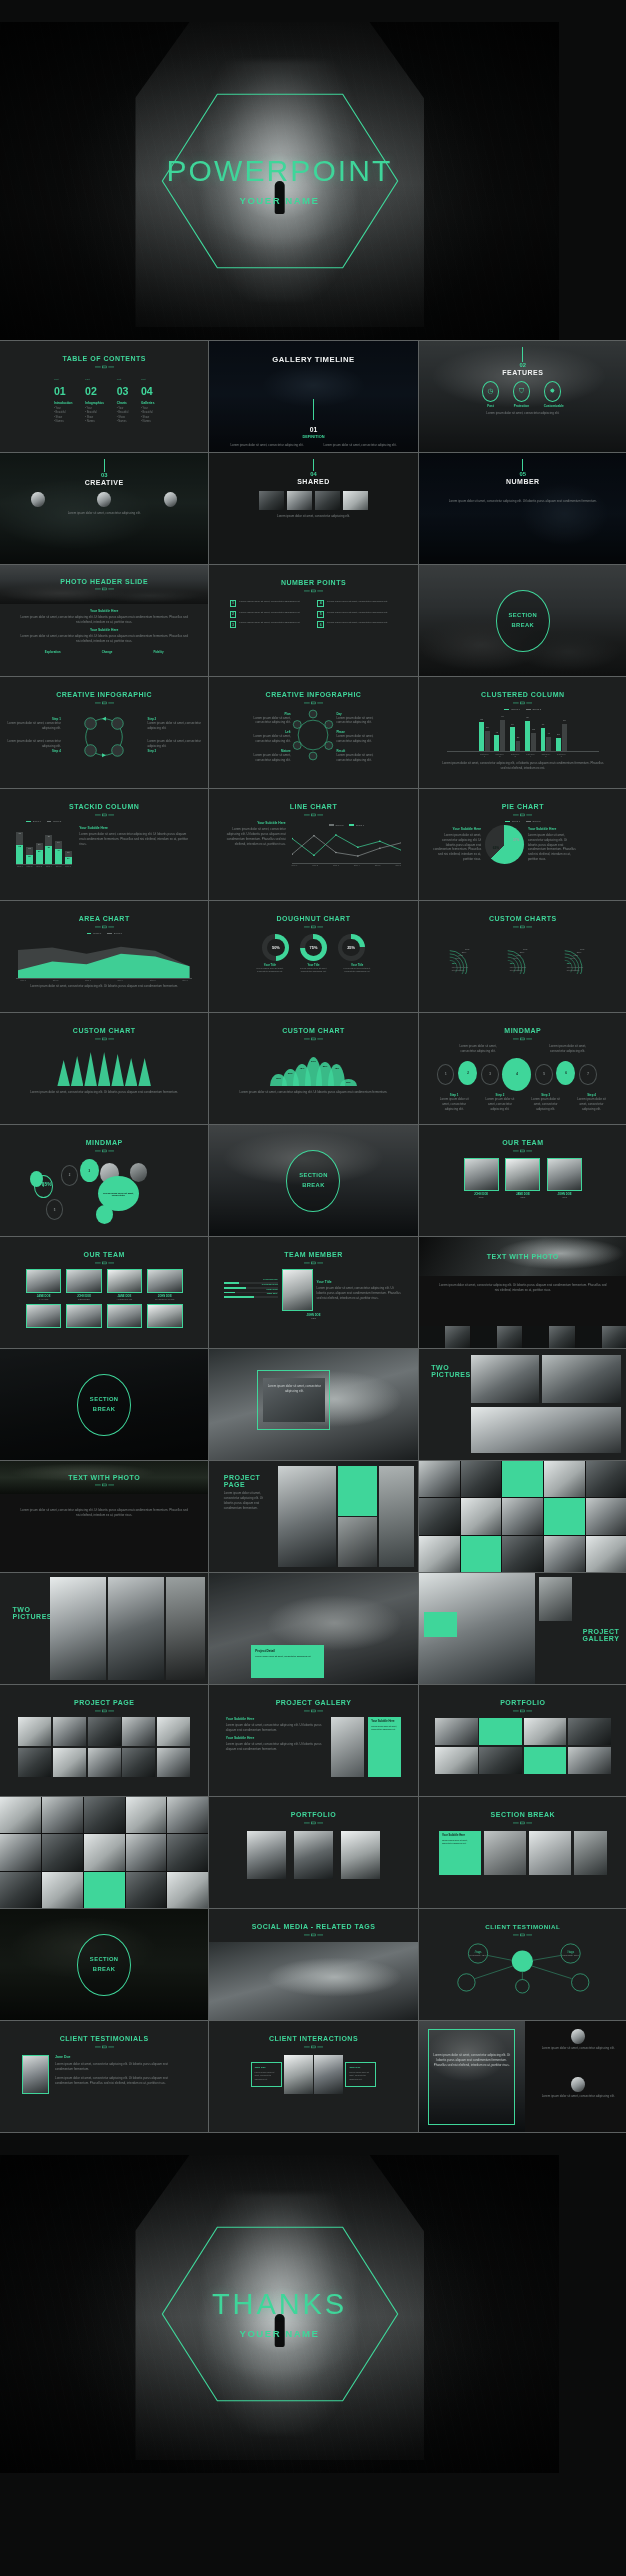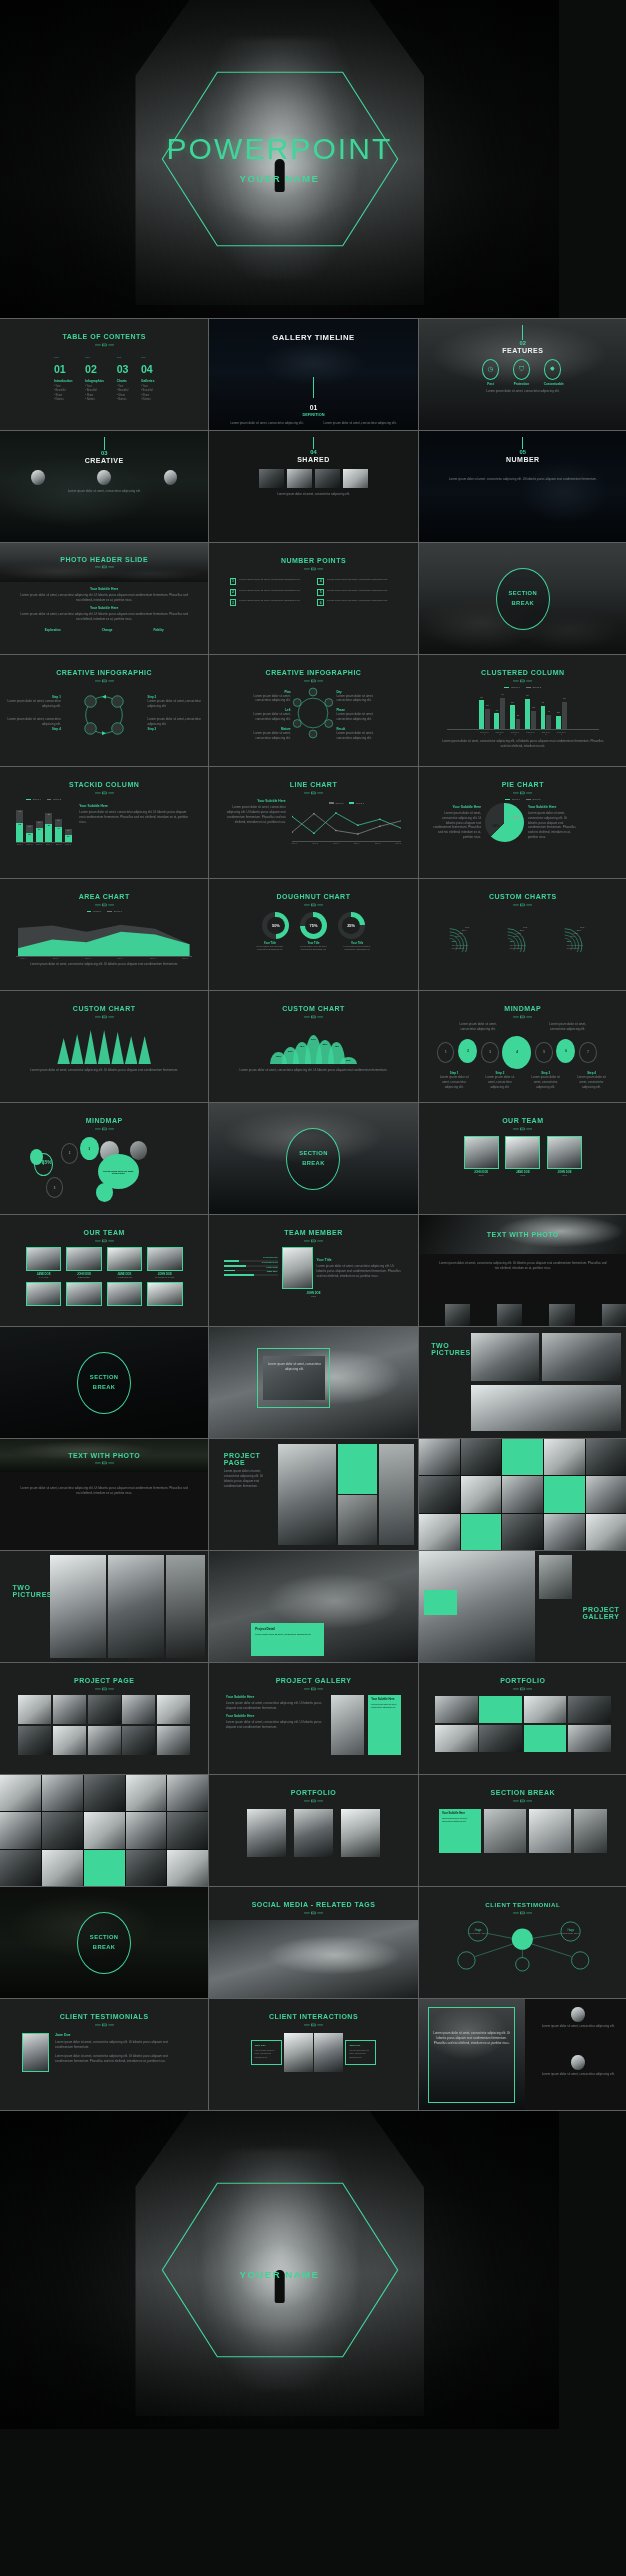"POWERPOINT" .hero { margin-top: none -> 22px }
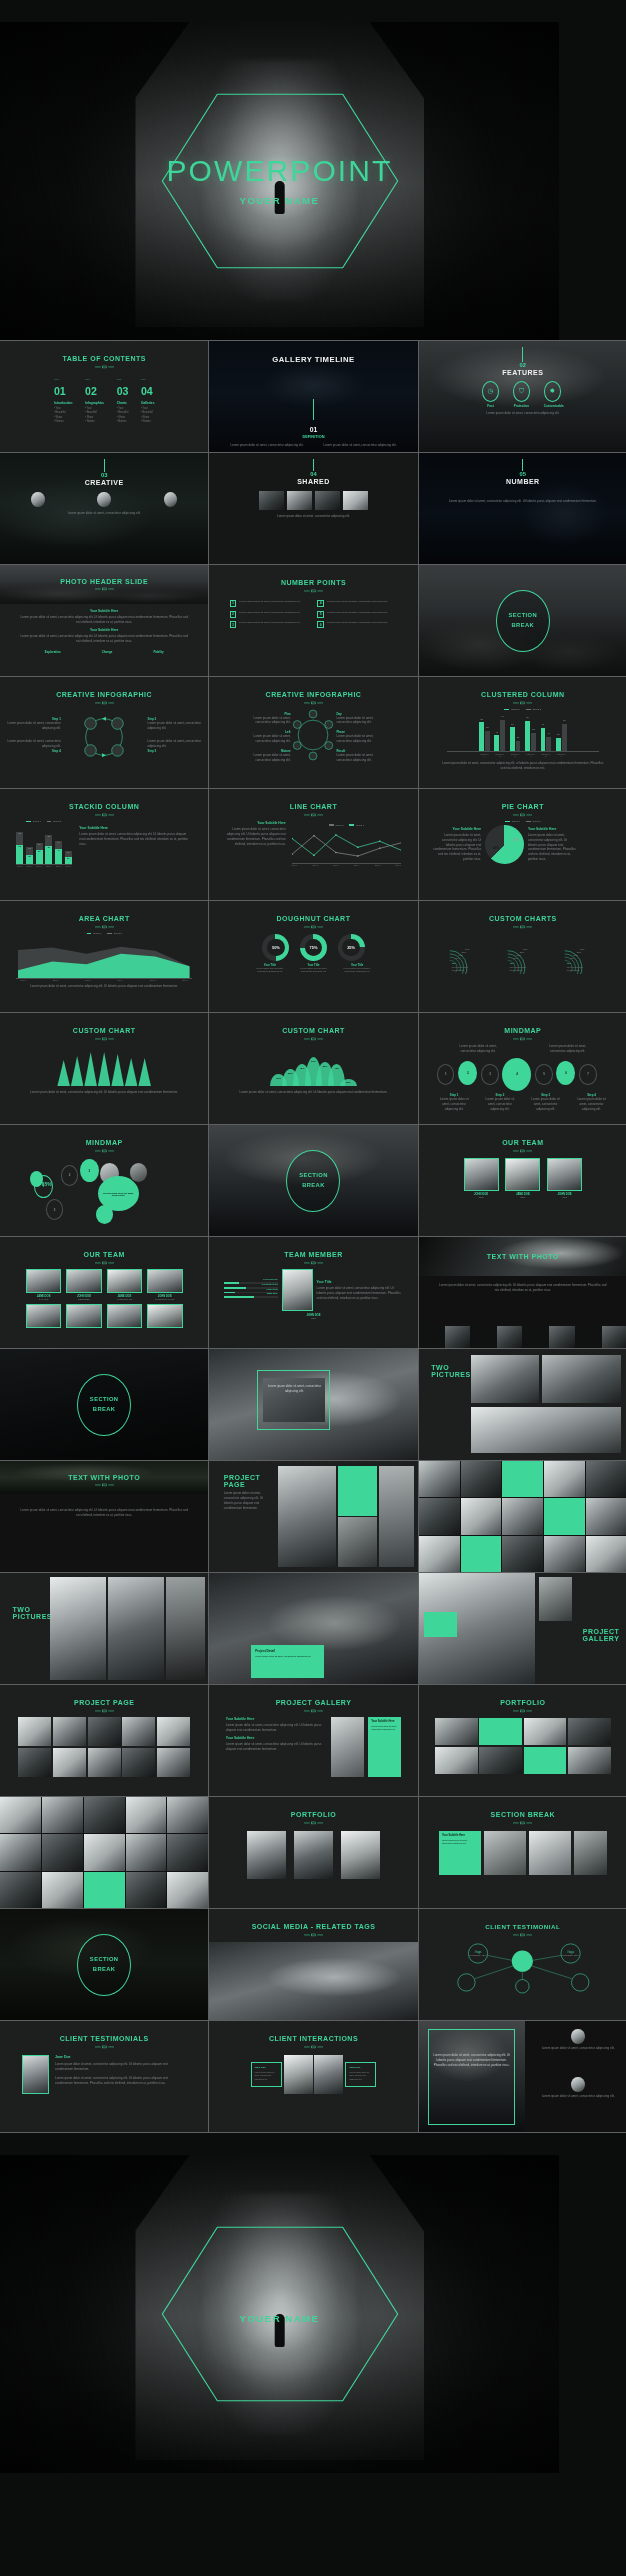"THANKS" div.hero-title { html: none -> <div>THANKS</div> }
